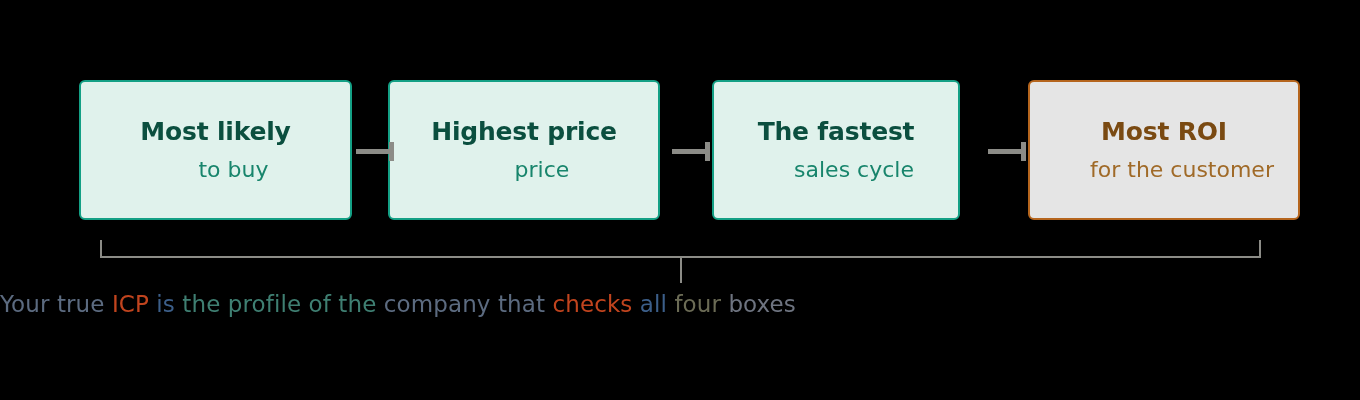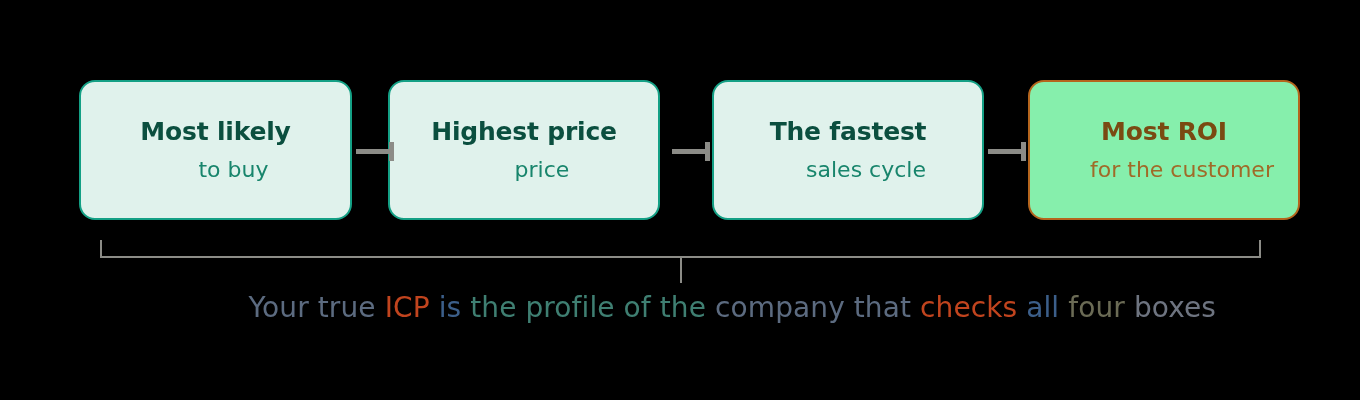"Most likely" .box { border-radius: 16px -> 6px }
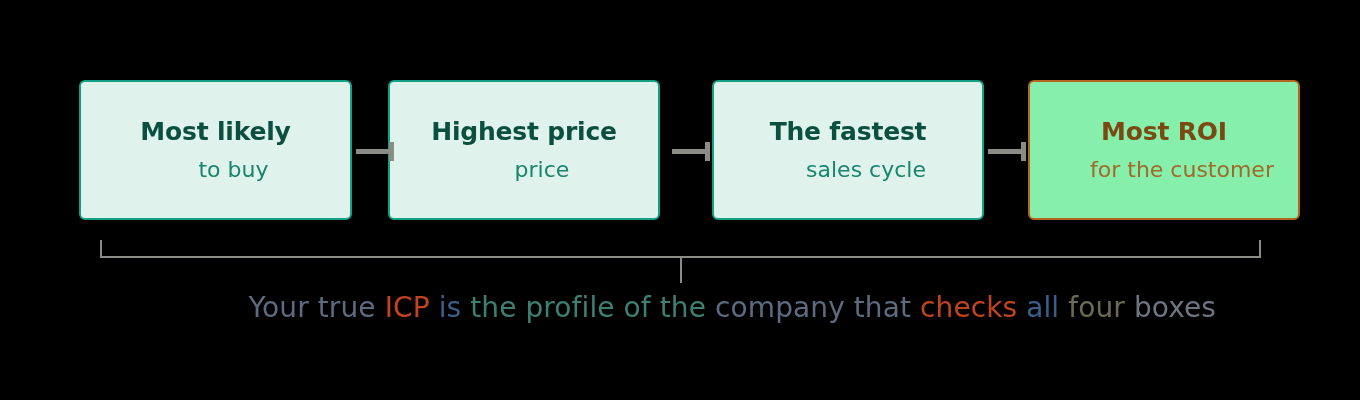"The fastest" #box2 { width: 272px -> 248px }
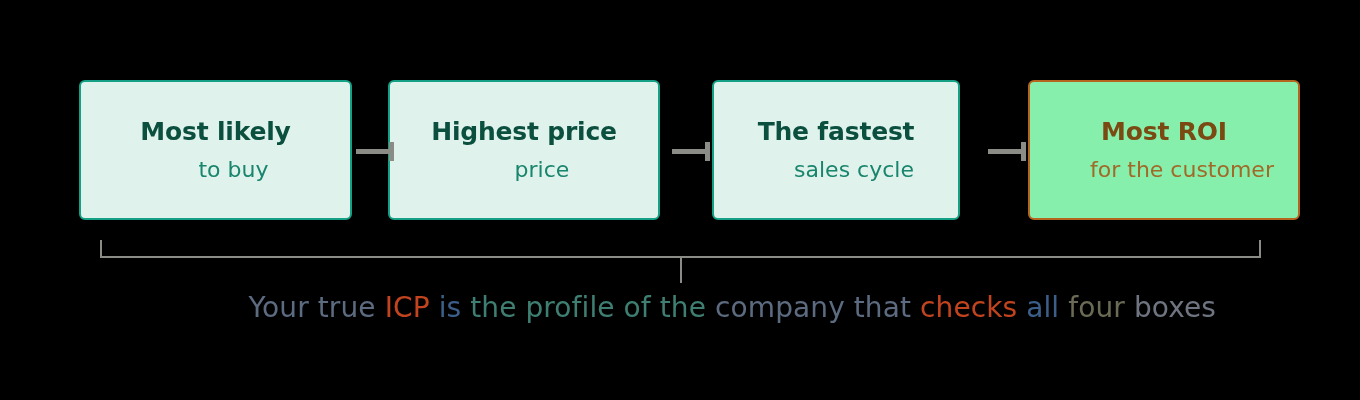"Most ROI" .box.amber { background: #86efac -> #e5e5e5 }
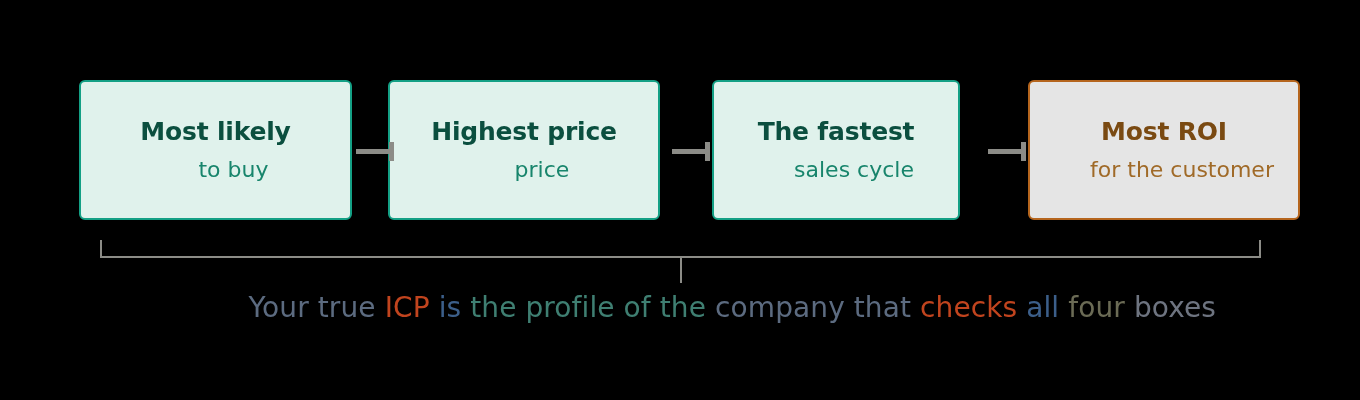"Your true ICP is the" #caption { font-size: 28px -> 23px; text-align: right -> left }
